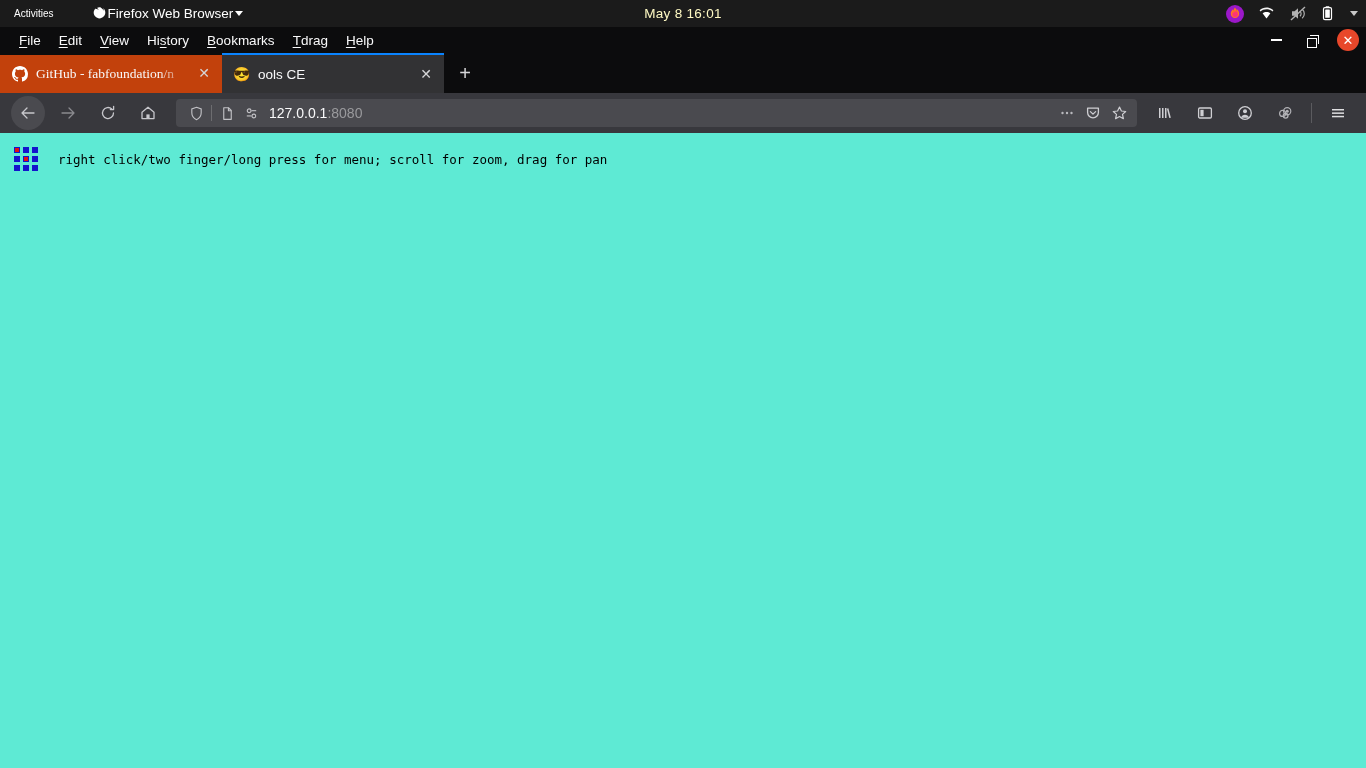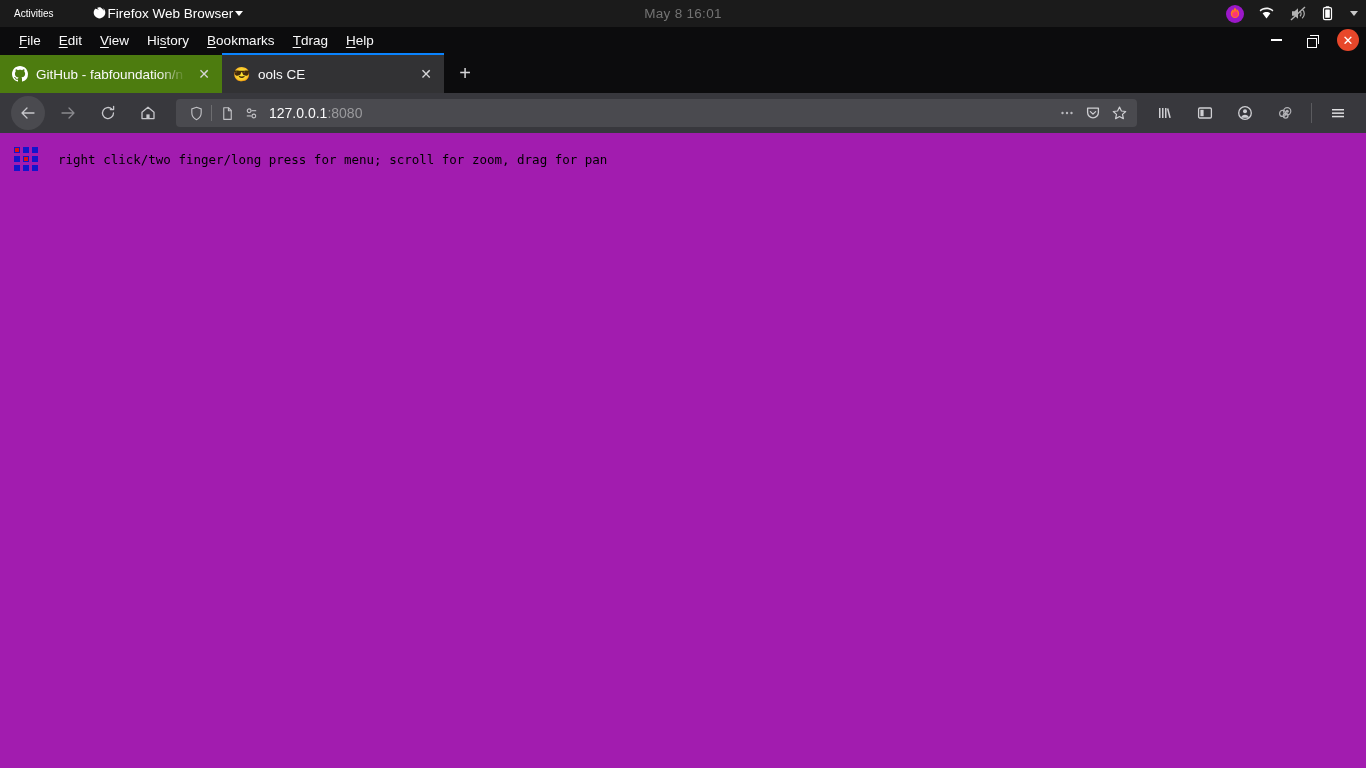"May 8 16:01" #gnome-clock { color: #737373 -> #fef9c3 }
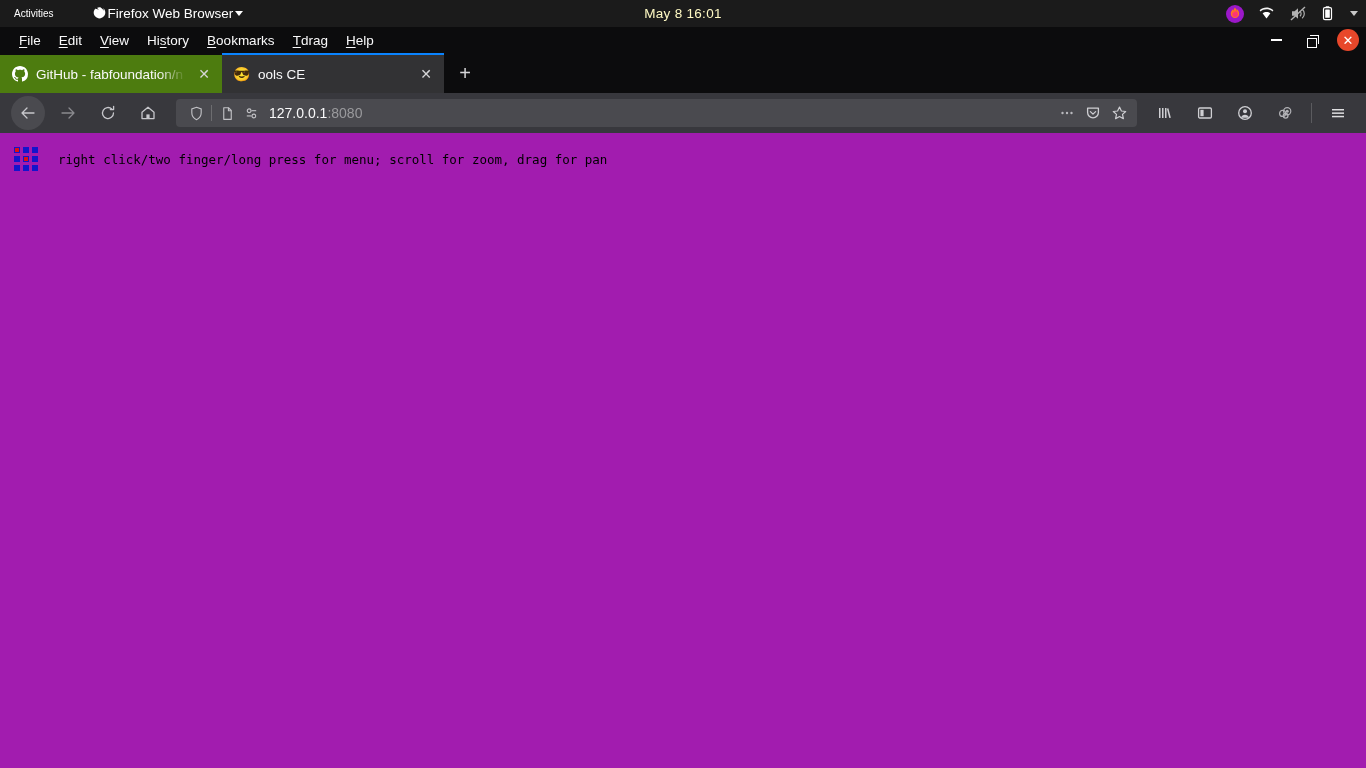"GitHub - fabfoundation/n" .tab.inactive { background: #4d7c0f -> #c2410c; font-family: none -> Liberation Serif, serif }
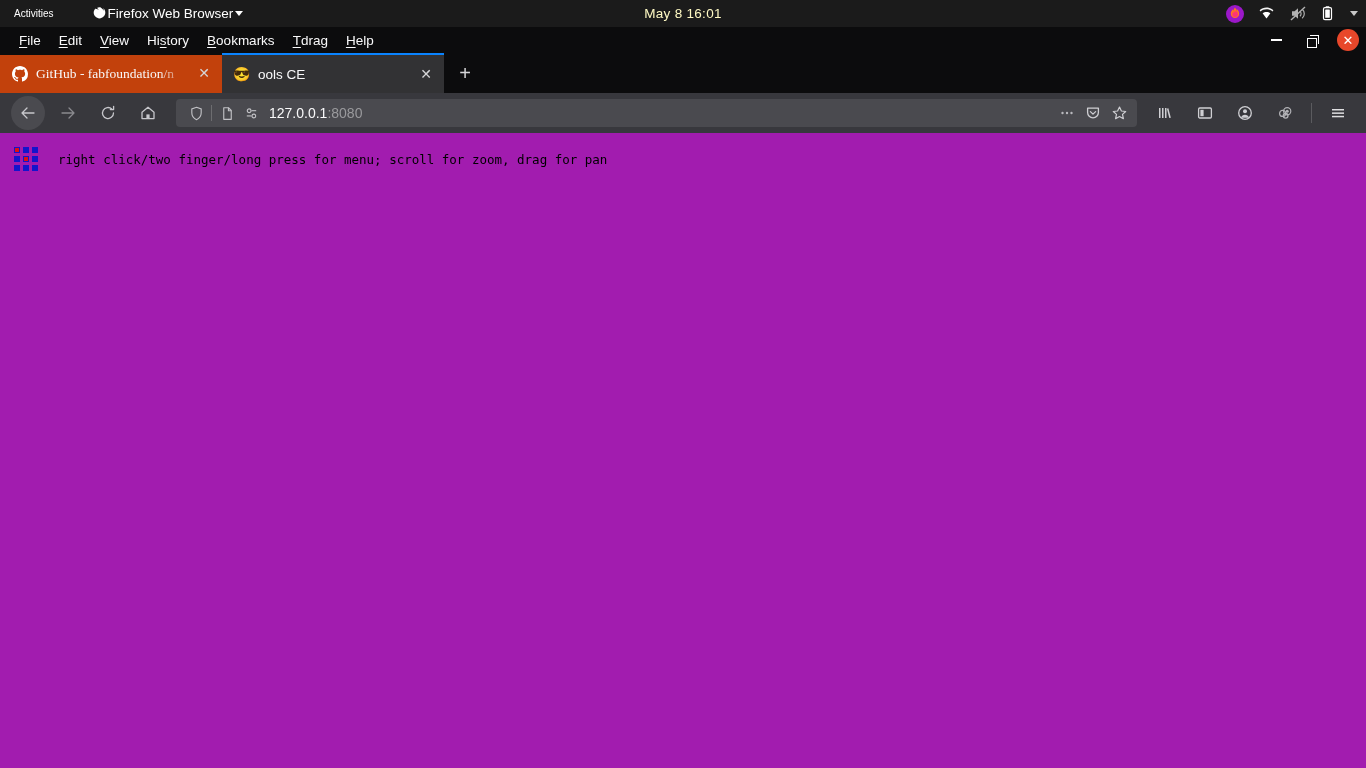"right click/two finger/long press for" #page-content { background: #a21caf -> #5eead4 }
